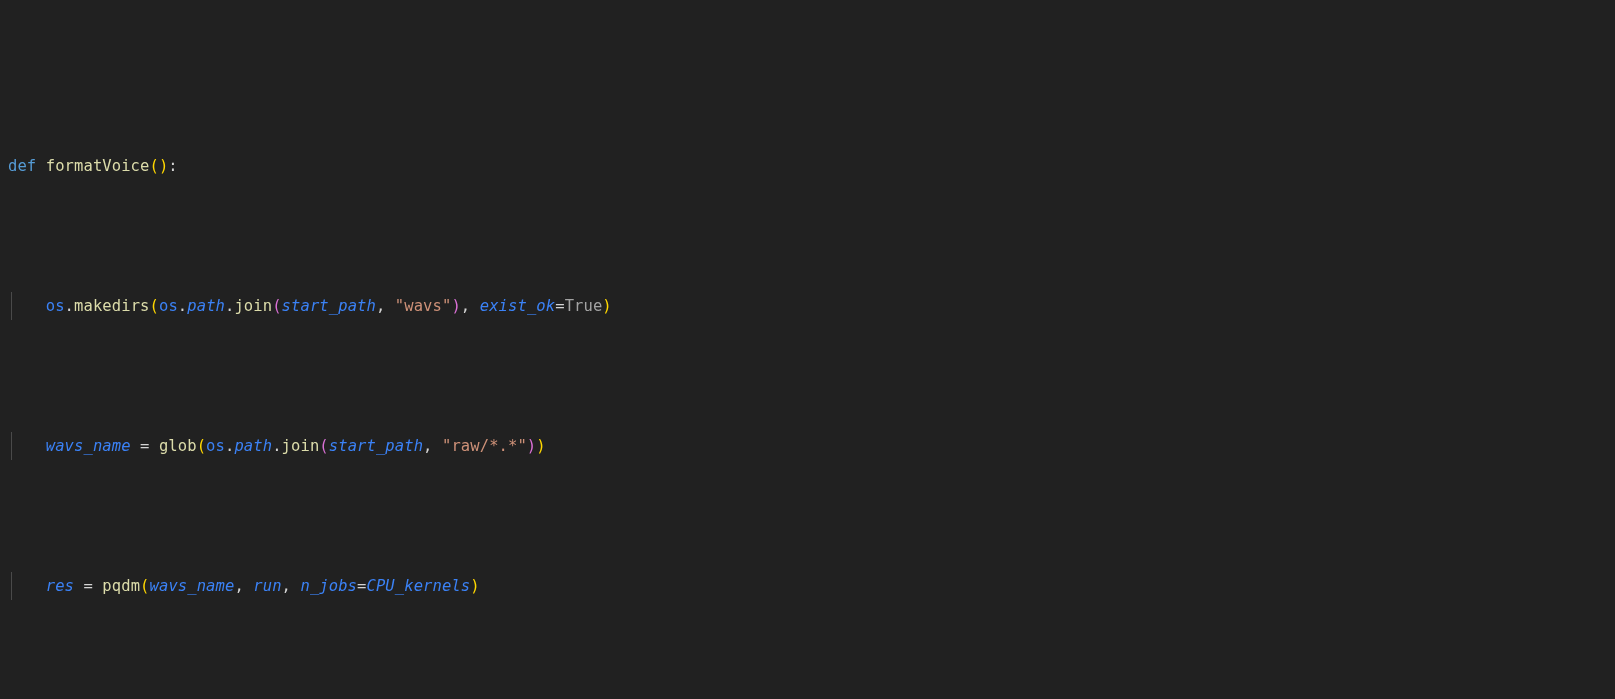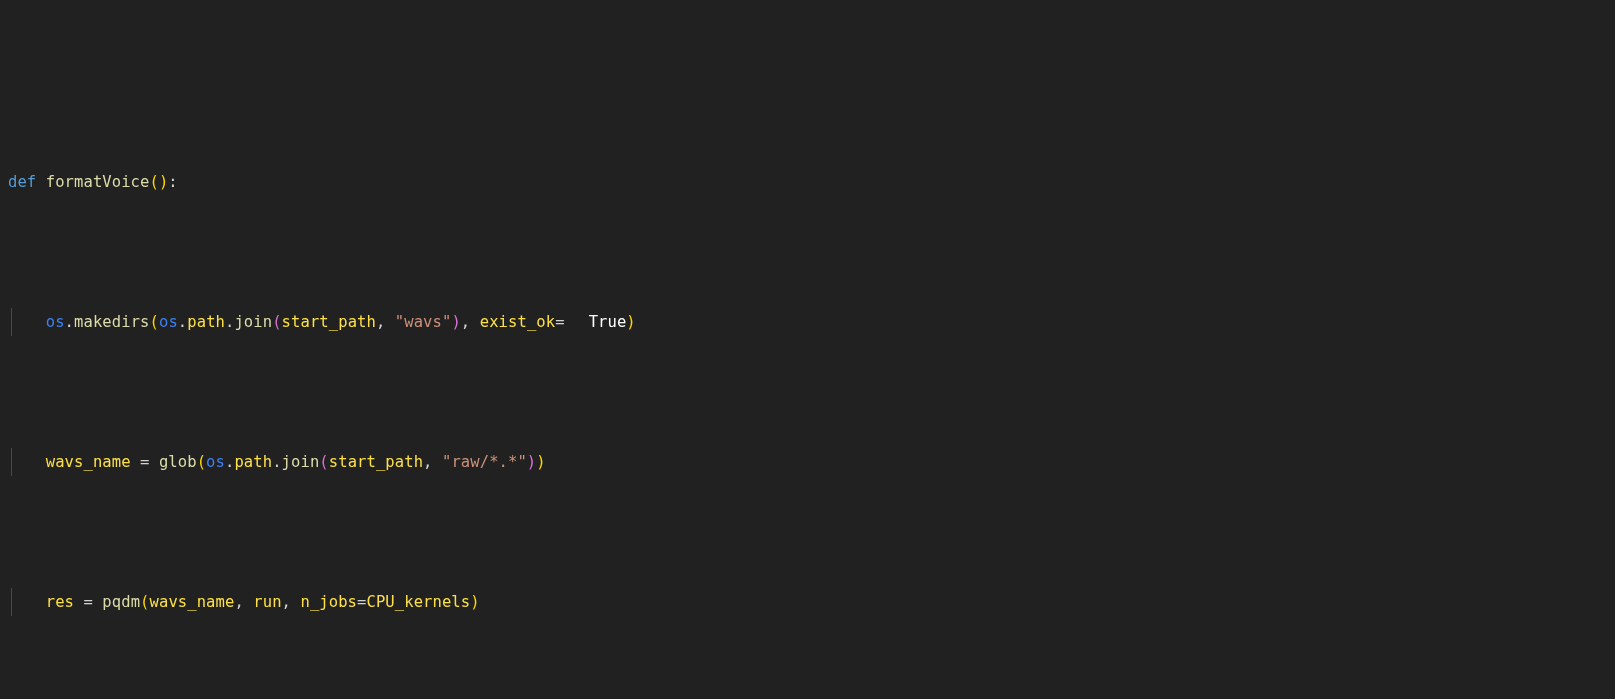"def formatVoice():" #editor { padding-top: 56px -> 40px }
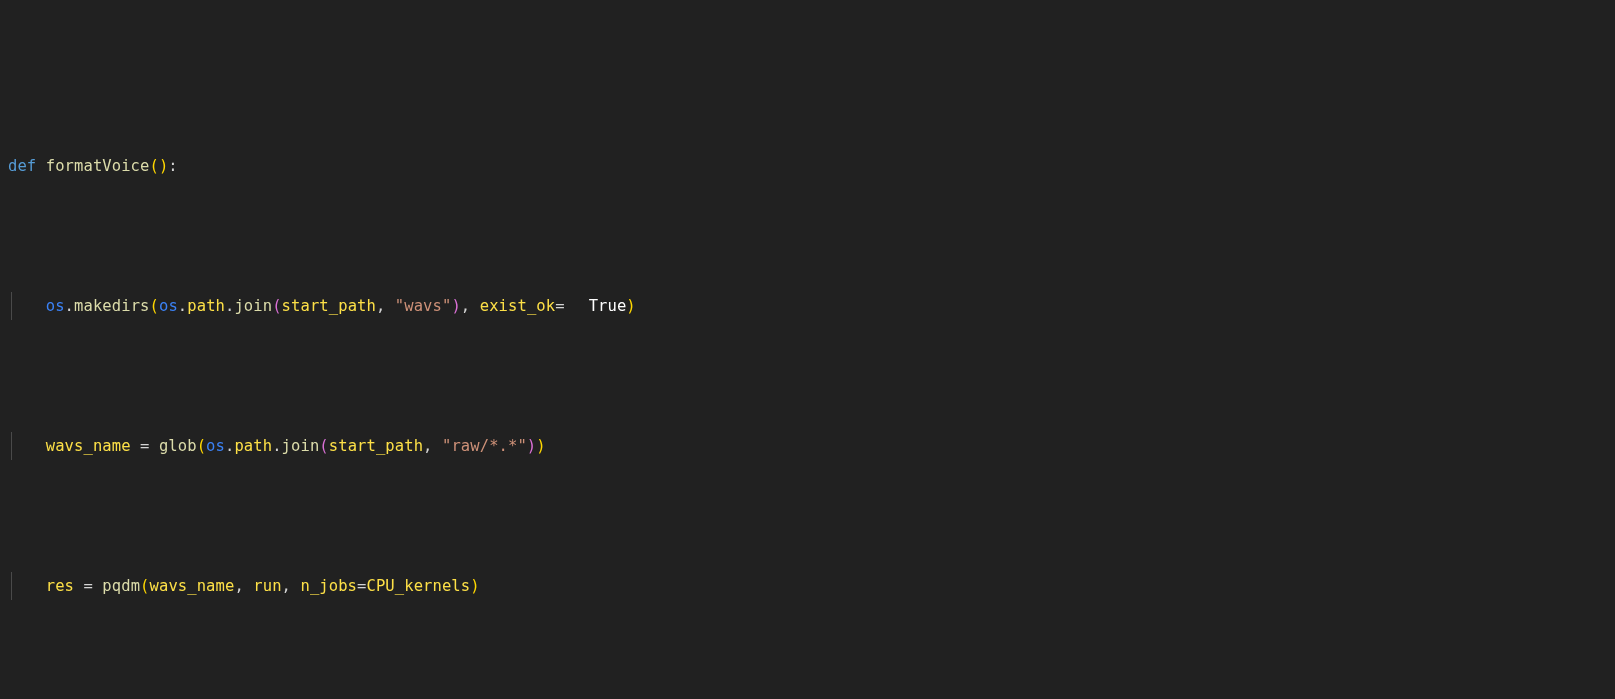"path" .var { color: #fde047 -> #3b82f6; font-style: none -> italic }
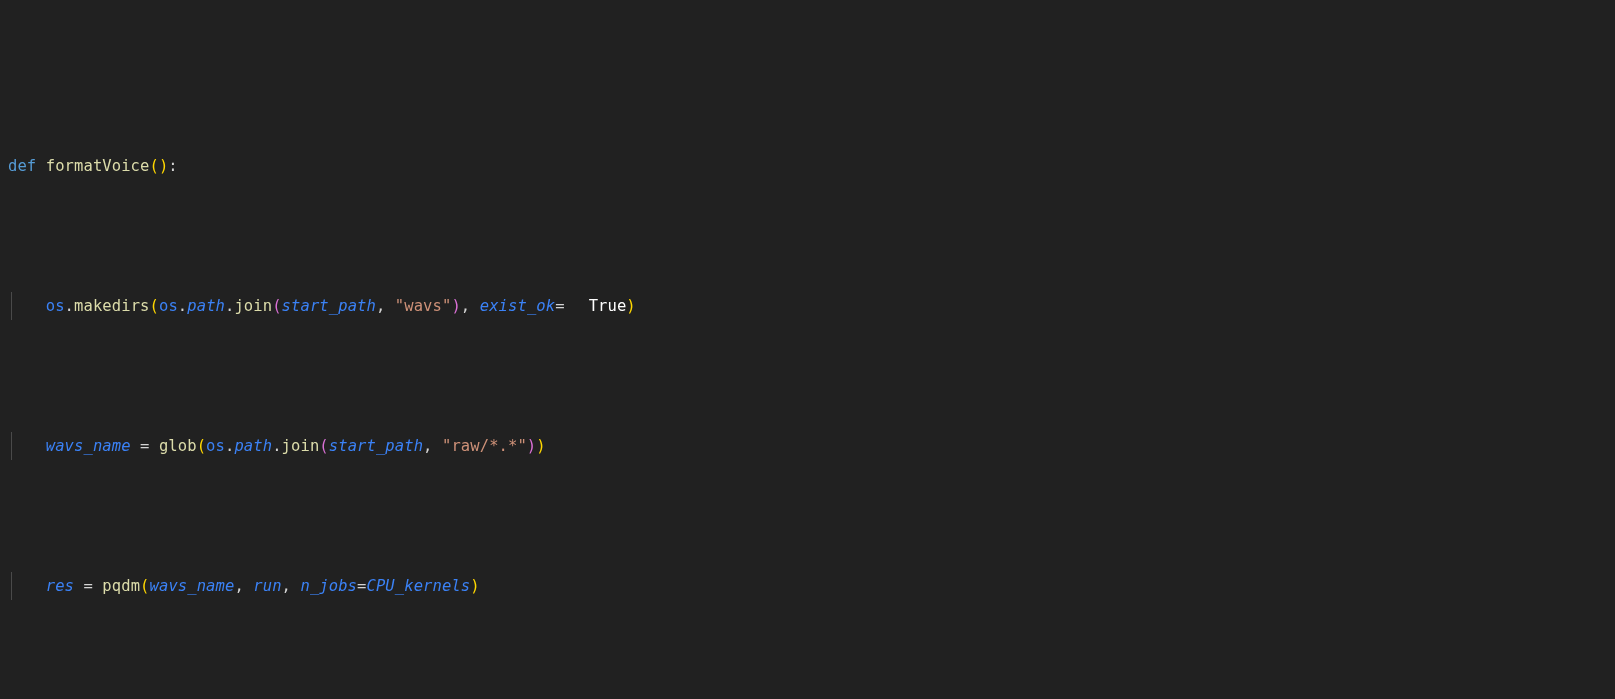"True" .bool { color: #ffffff -> #a3a3a3; margin-left: 24px -> none }
